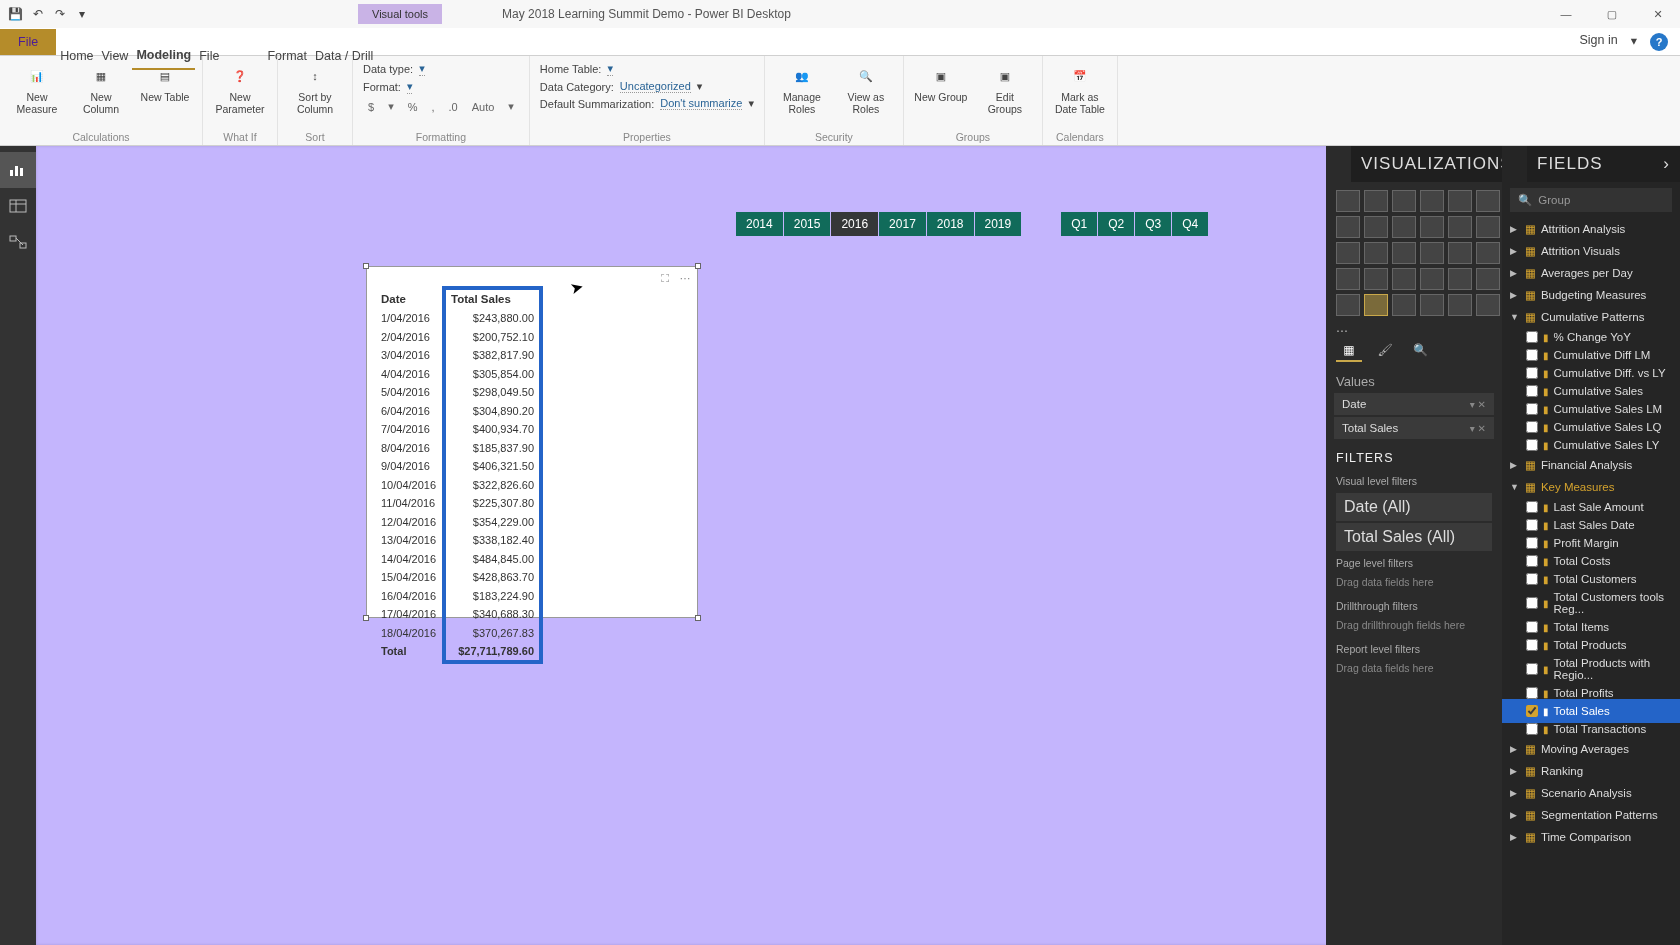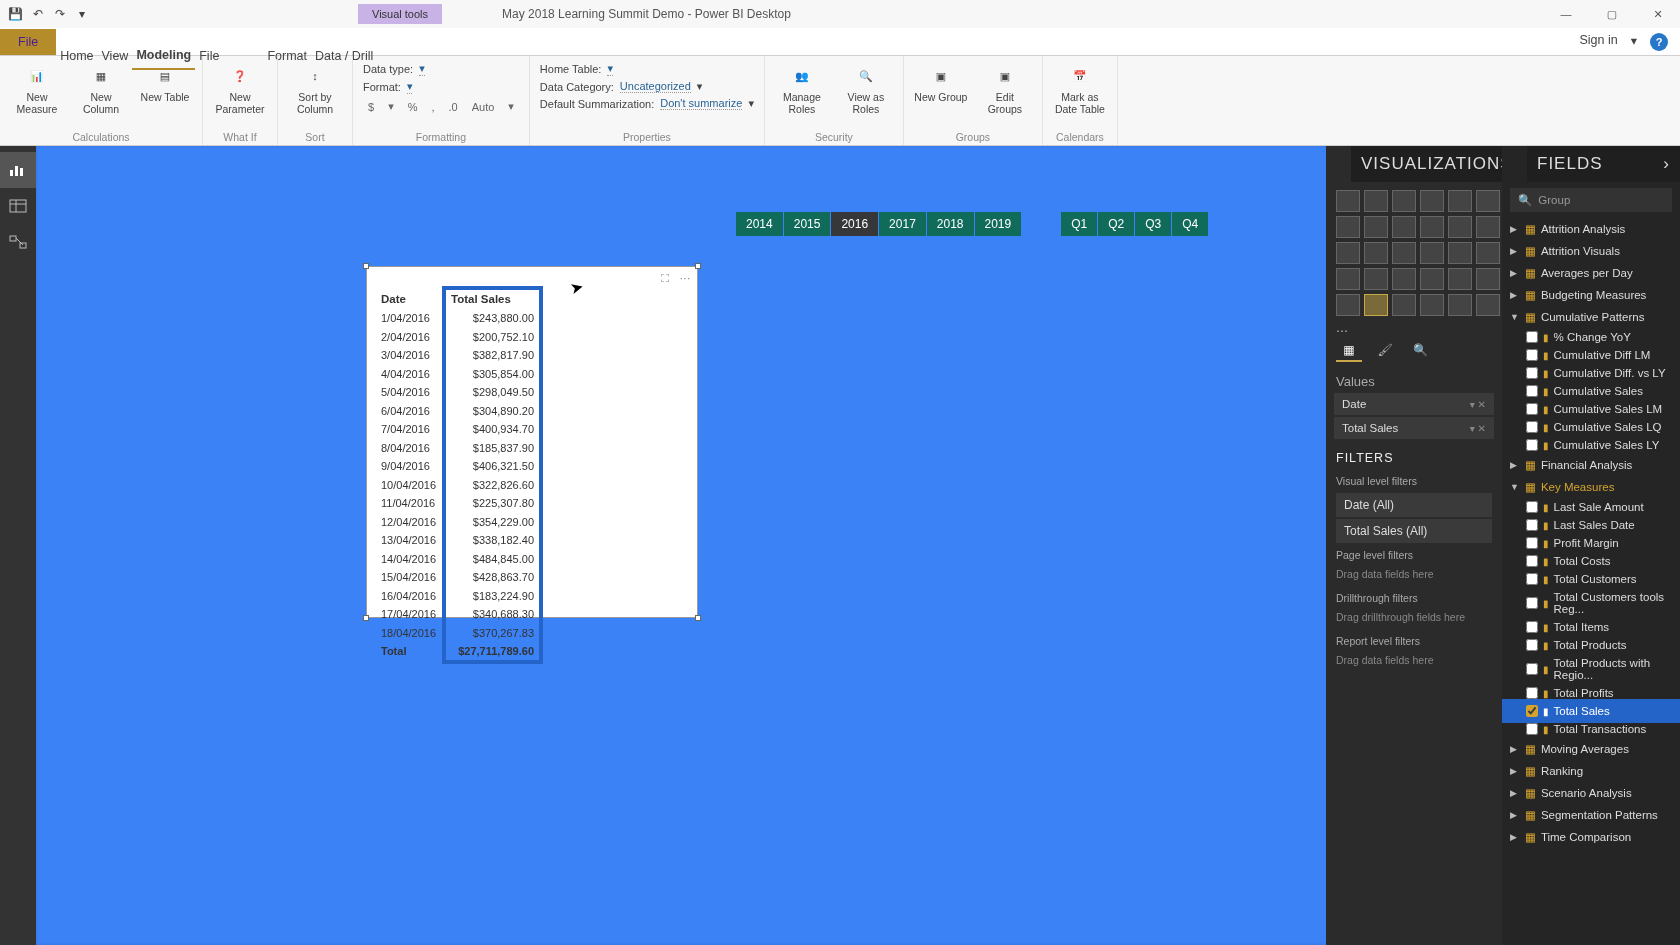"2014" .canvas { background: #3b82f6 -> #c4b5fd }
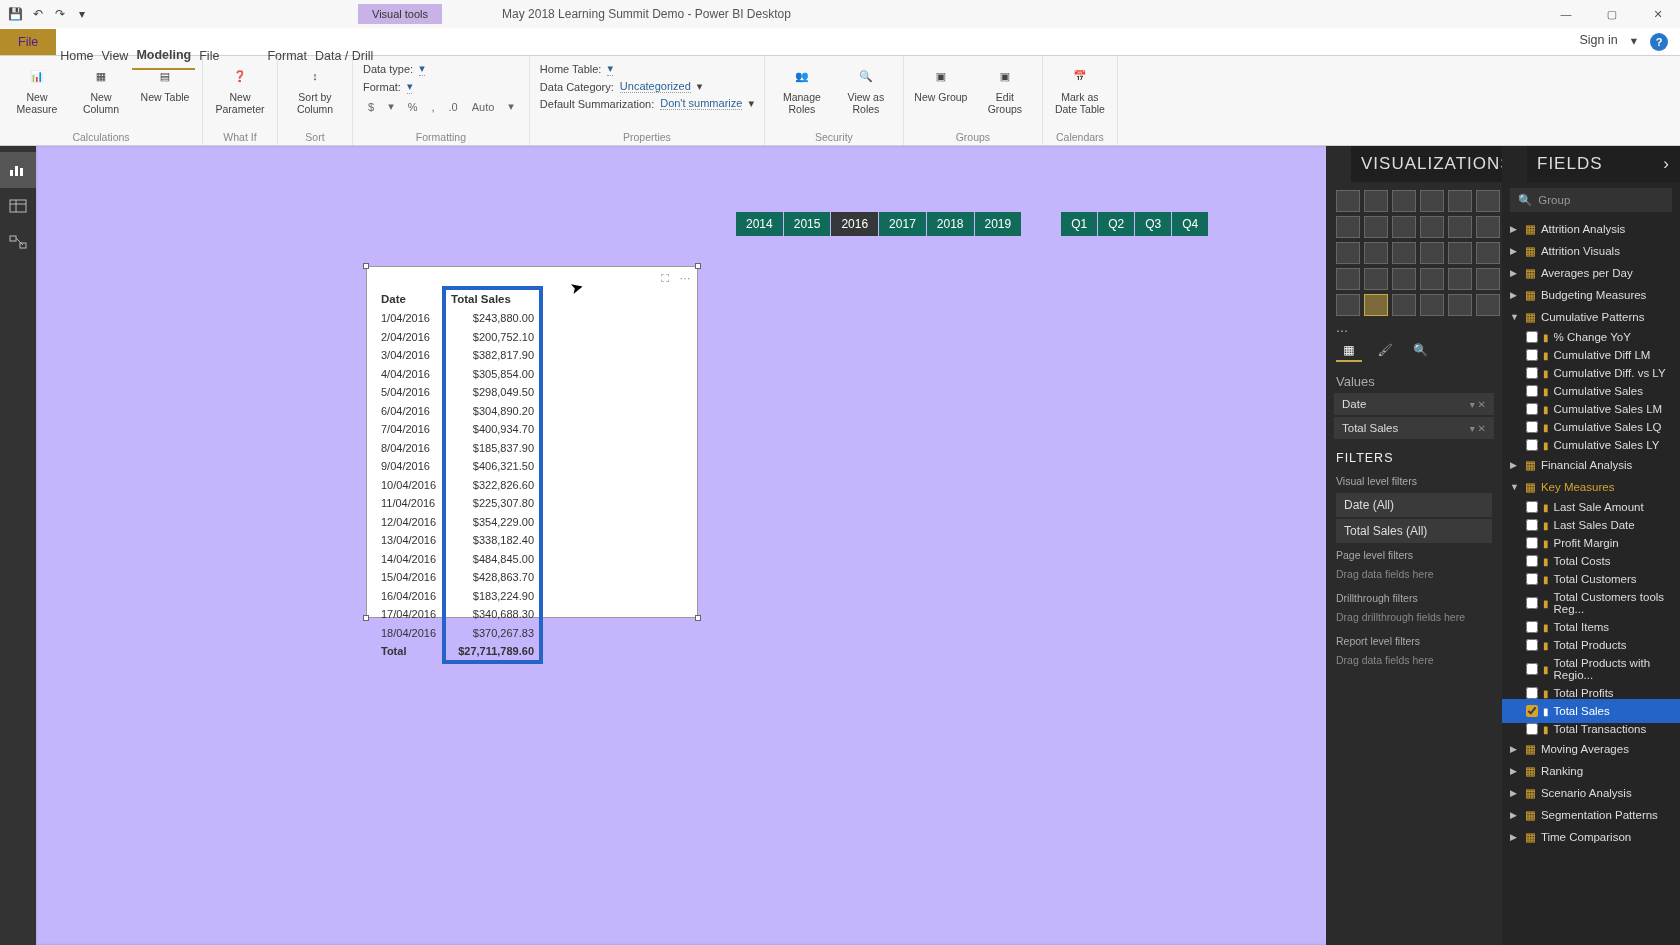"Date (All)" .filter-well { font-size: 12px -> 16px }
